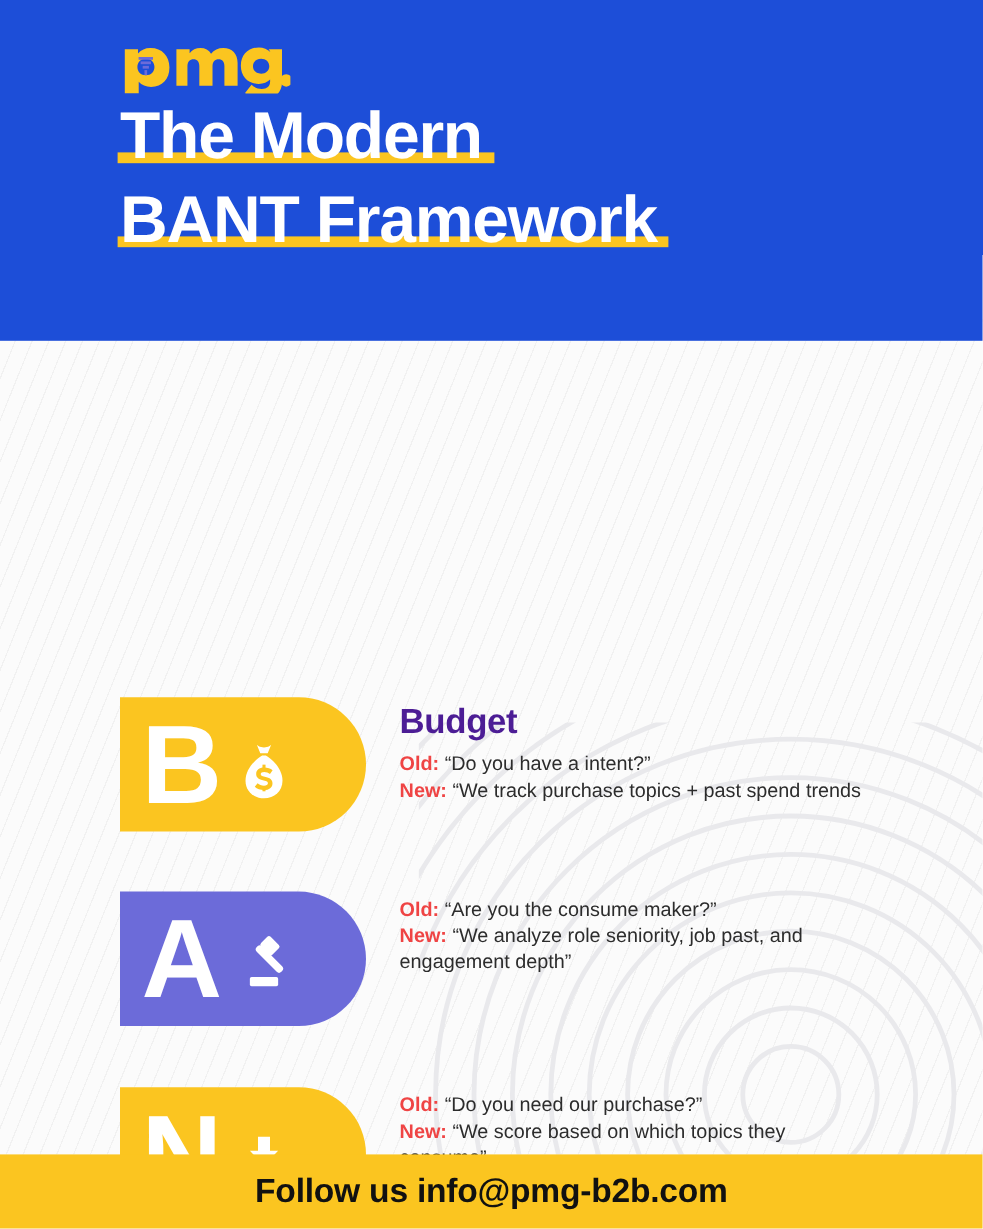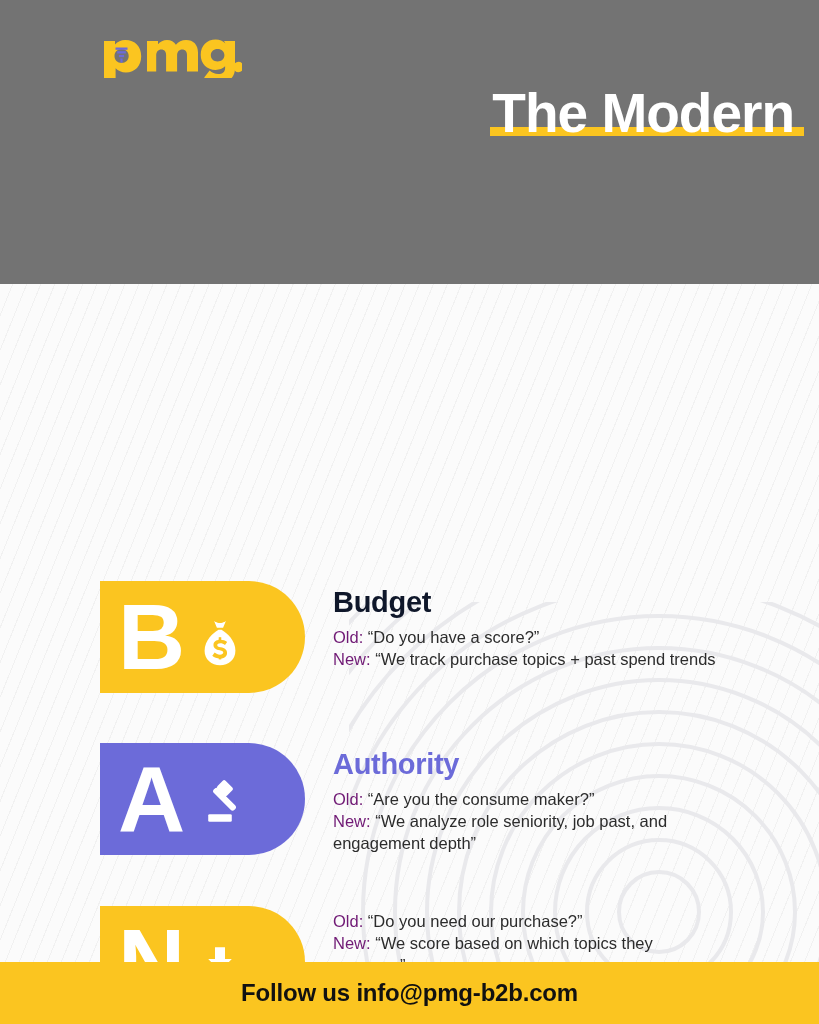"The Modern" .header { background: #737373 -> #1d4ed8; text-align: right -> none }
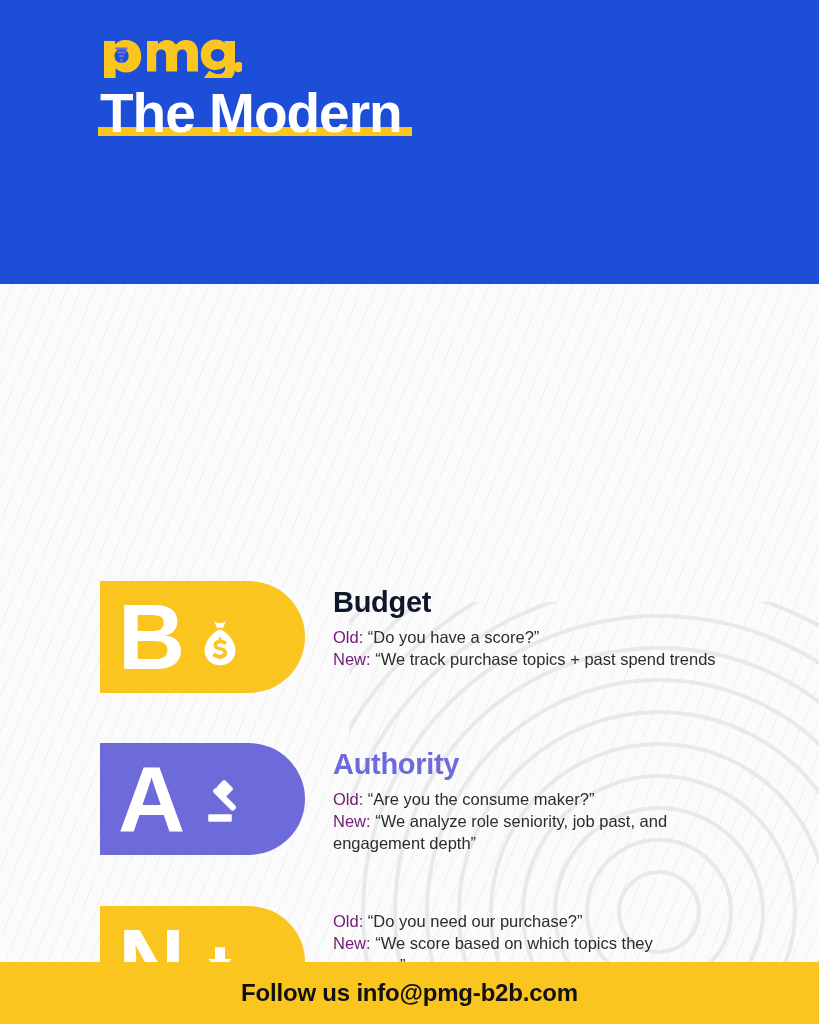"BANT Framework" div.title-row { html: none -> <div> <div> <span></span> <span>BANT Framework</span> </div> </div> }
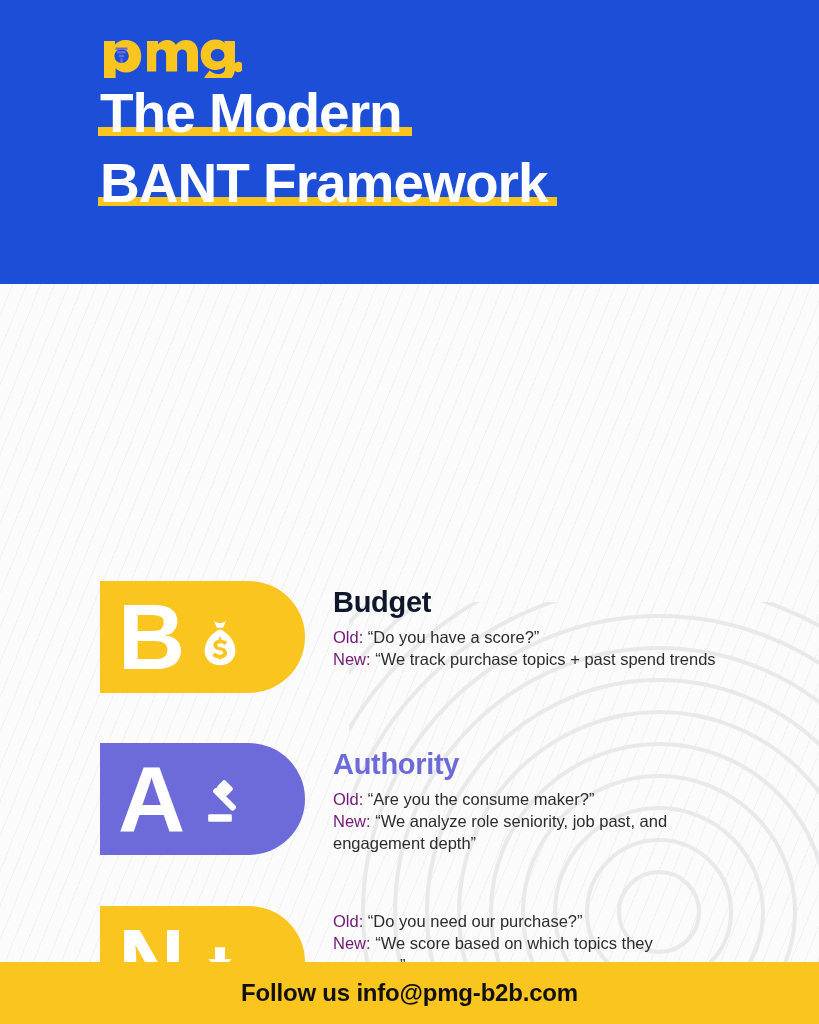"Budget" .row-title.yellow { color: #0f172a -> #4c1d95 }
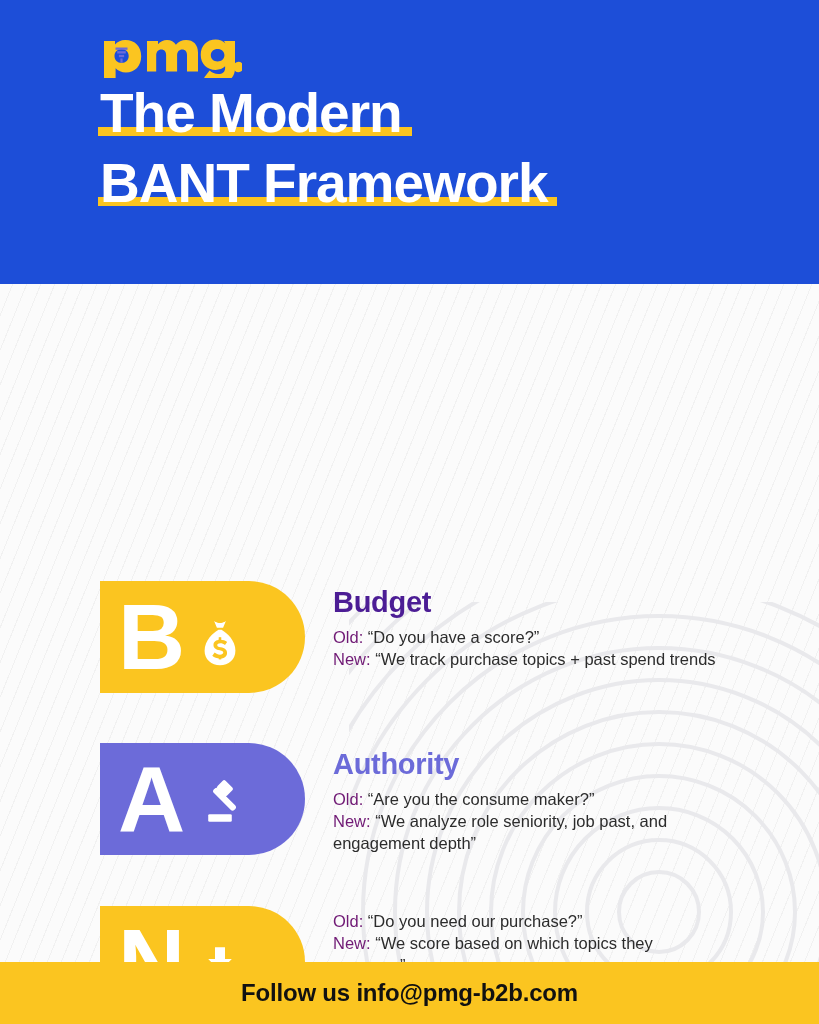"Old:" .row-body .lbl { color: #701a75 -> #ef4444; font-weight: normal -> bold }
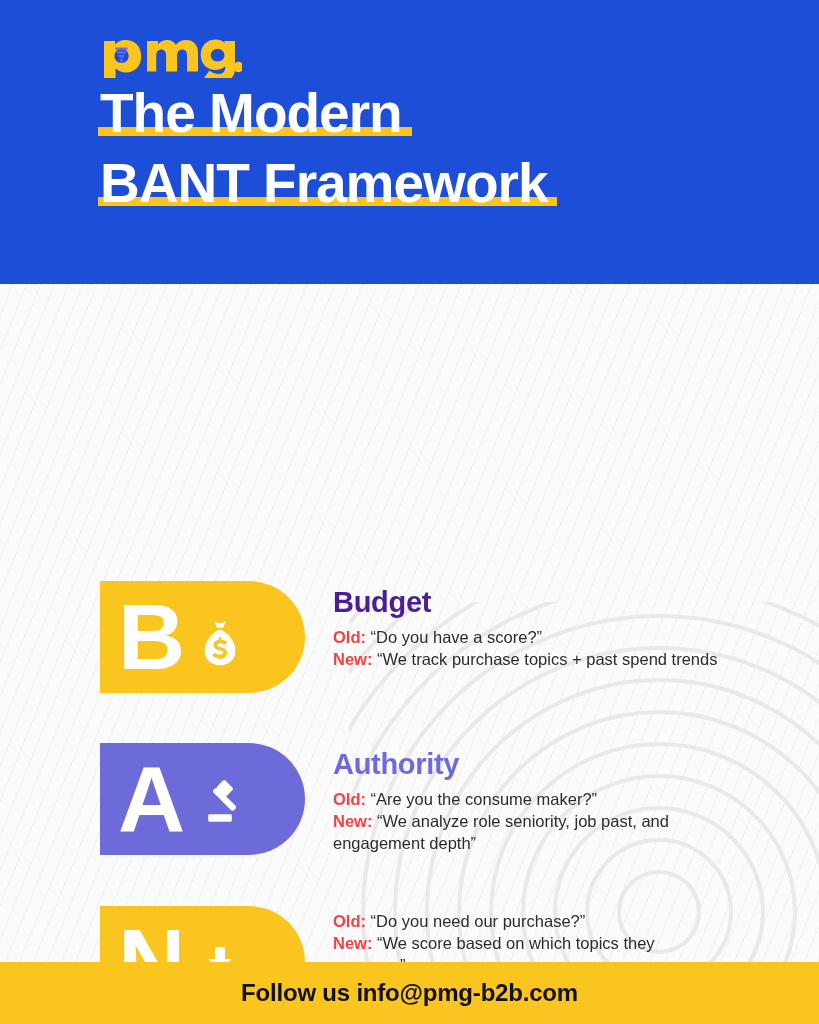"“Do you have a score?”" span { text: score -> intent }
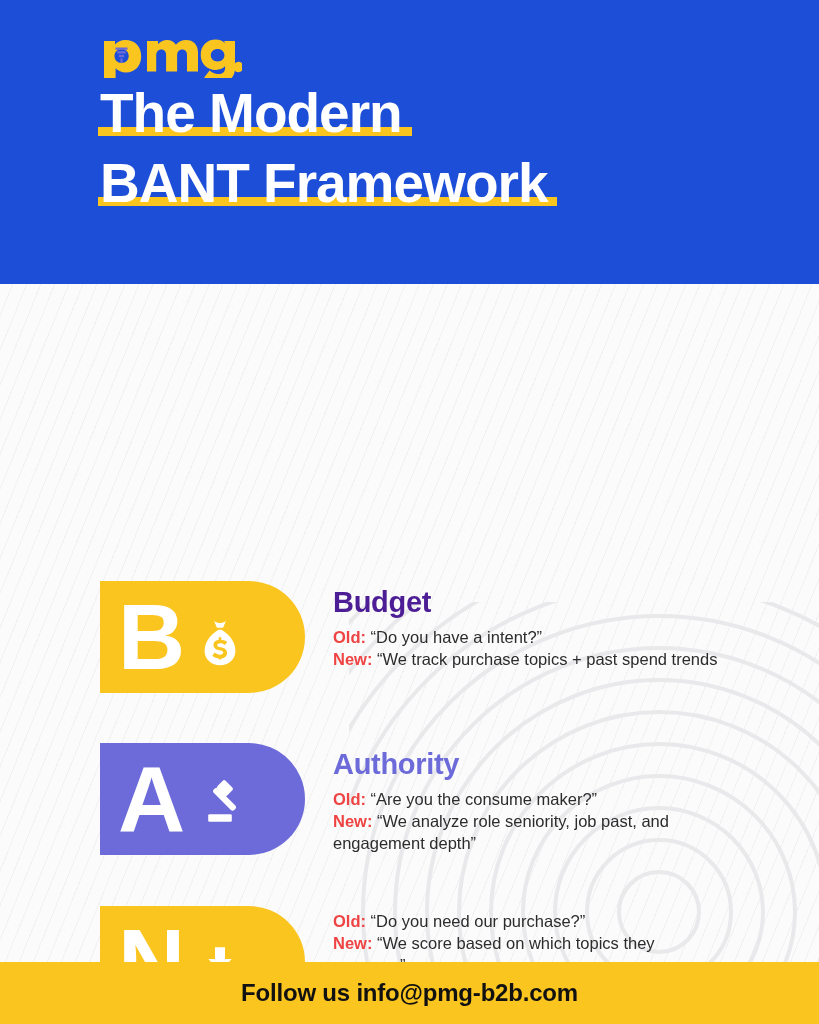"Authority" div.row-title { html: <div>Authority</div> -> none }
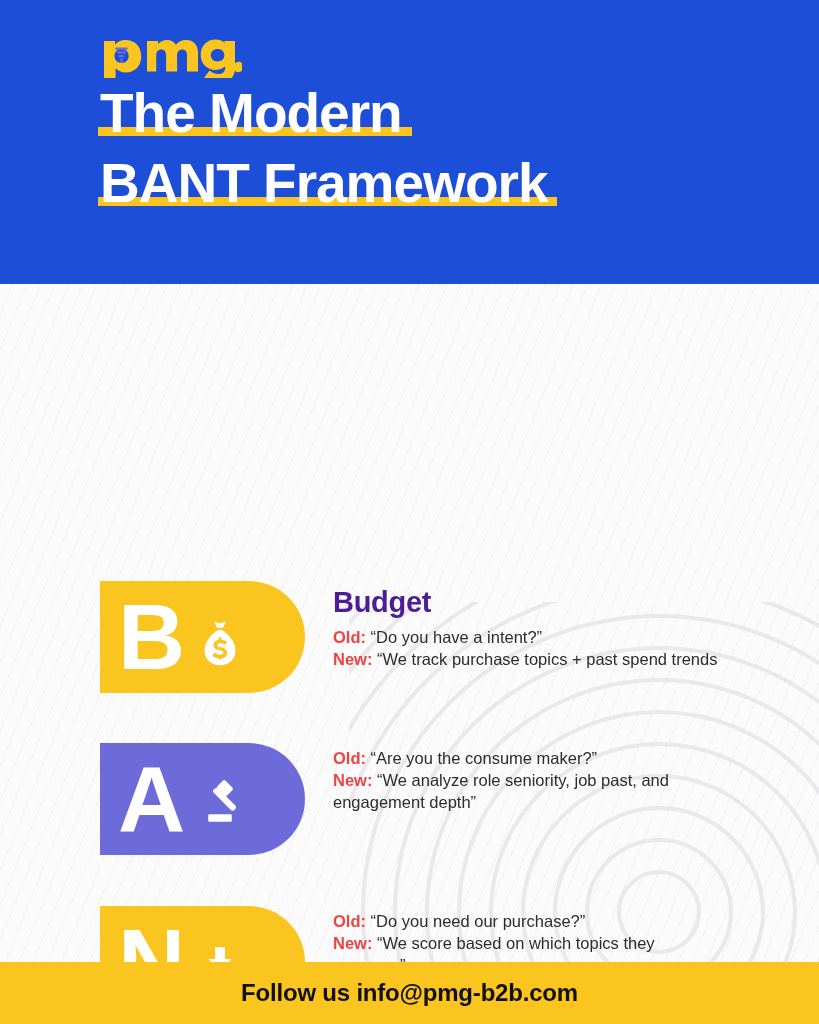"Follow us info@pmg-b2b.com" .footer-text { font-size: 24px -> 28px }
